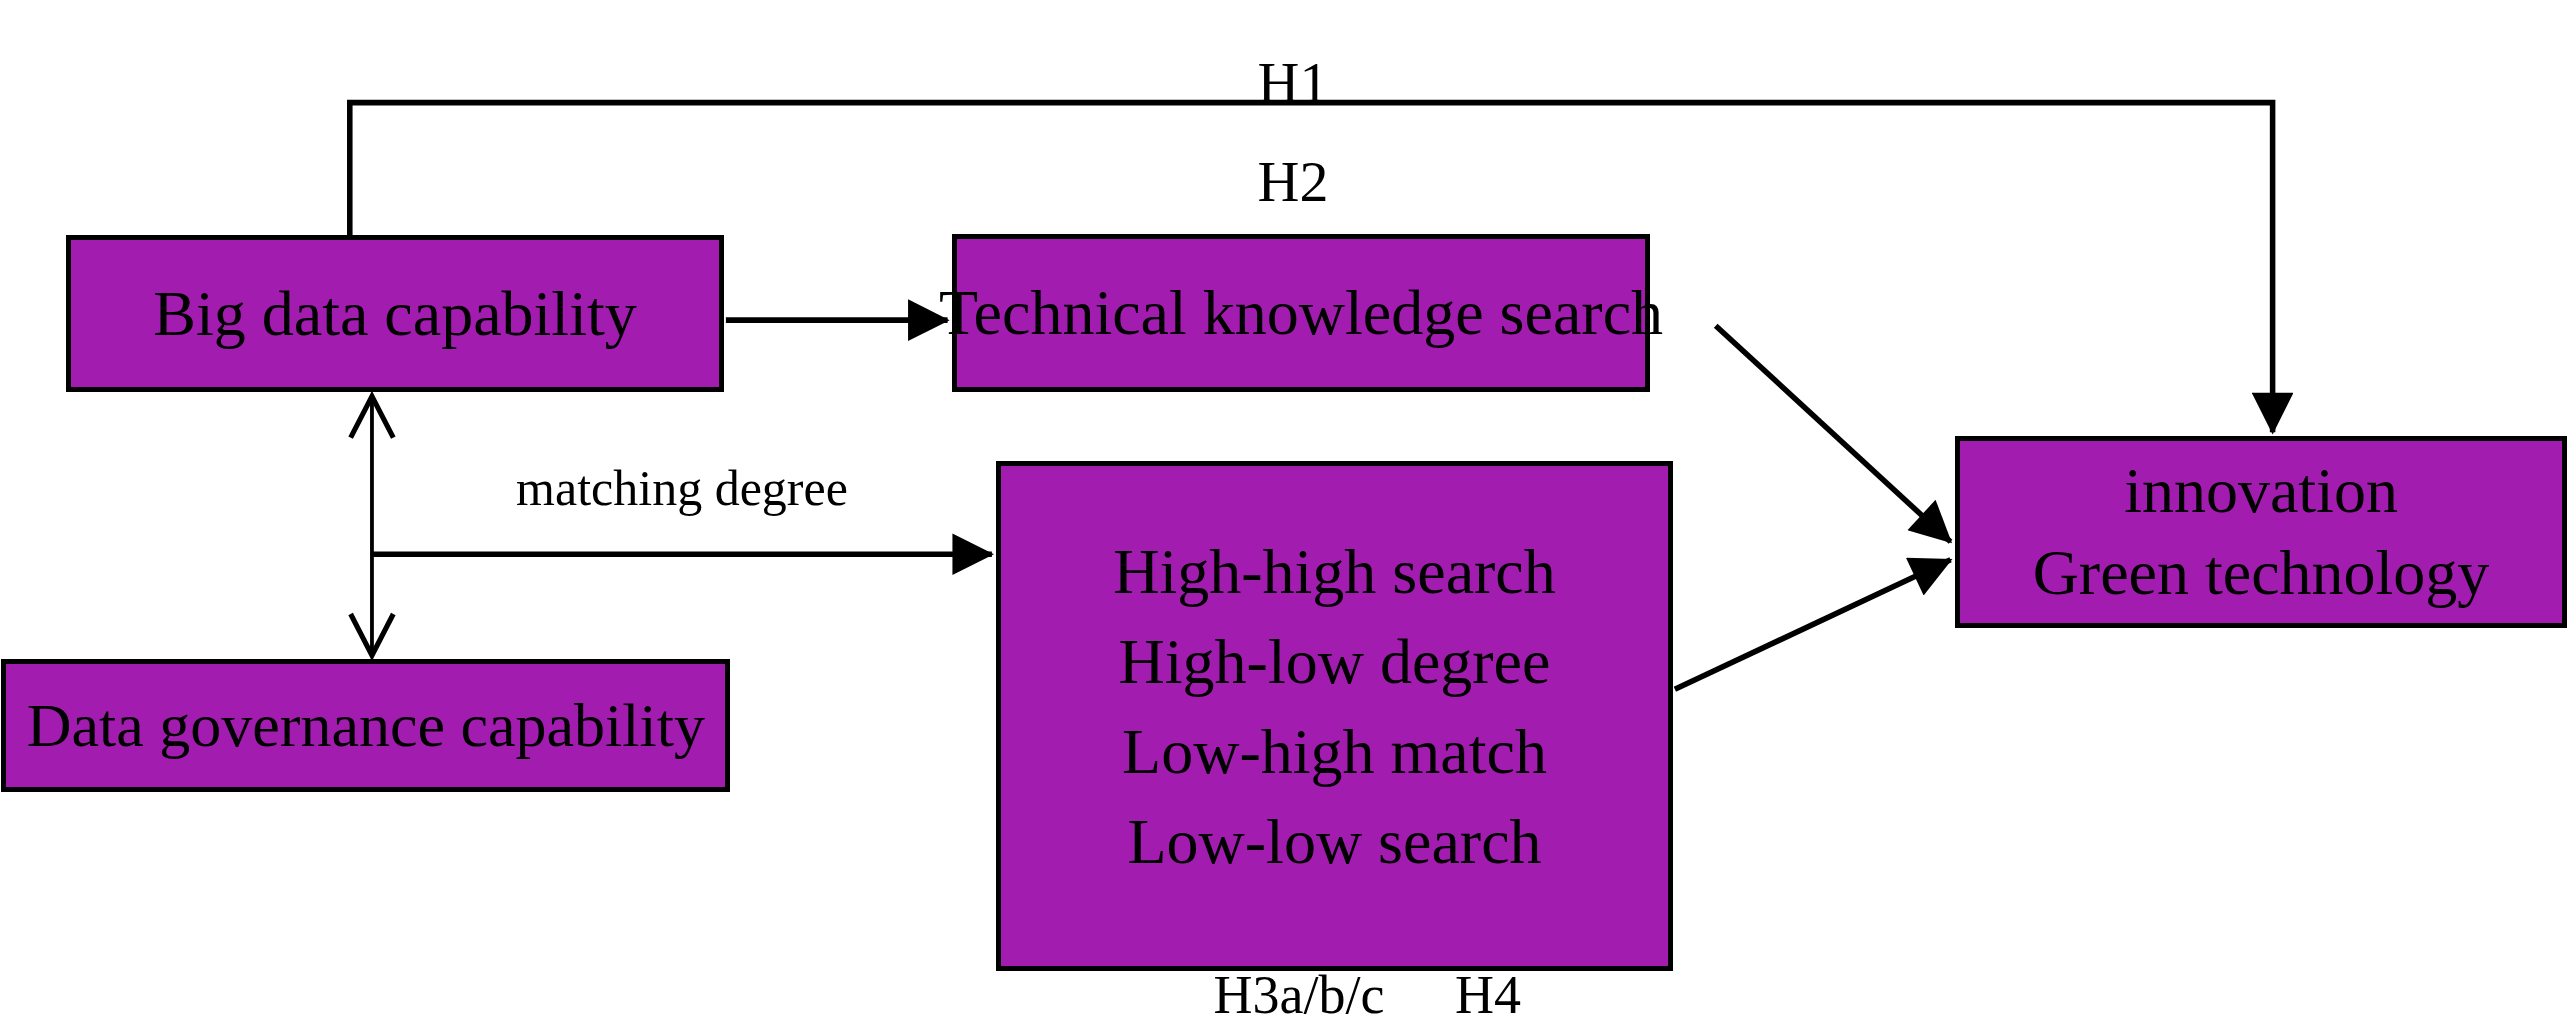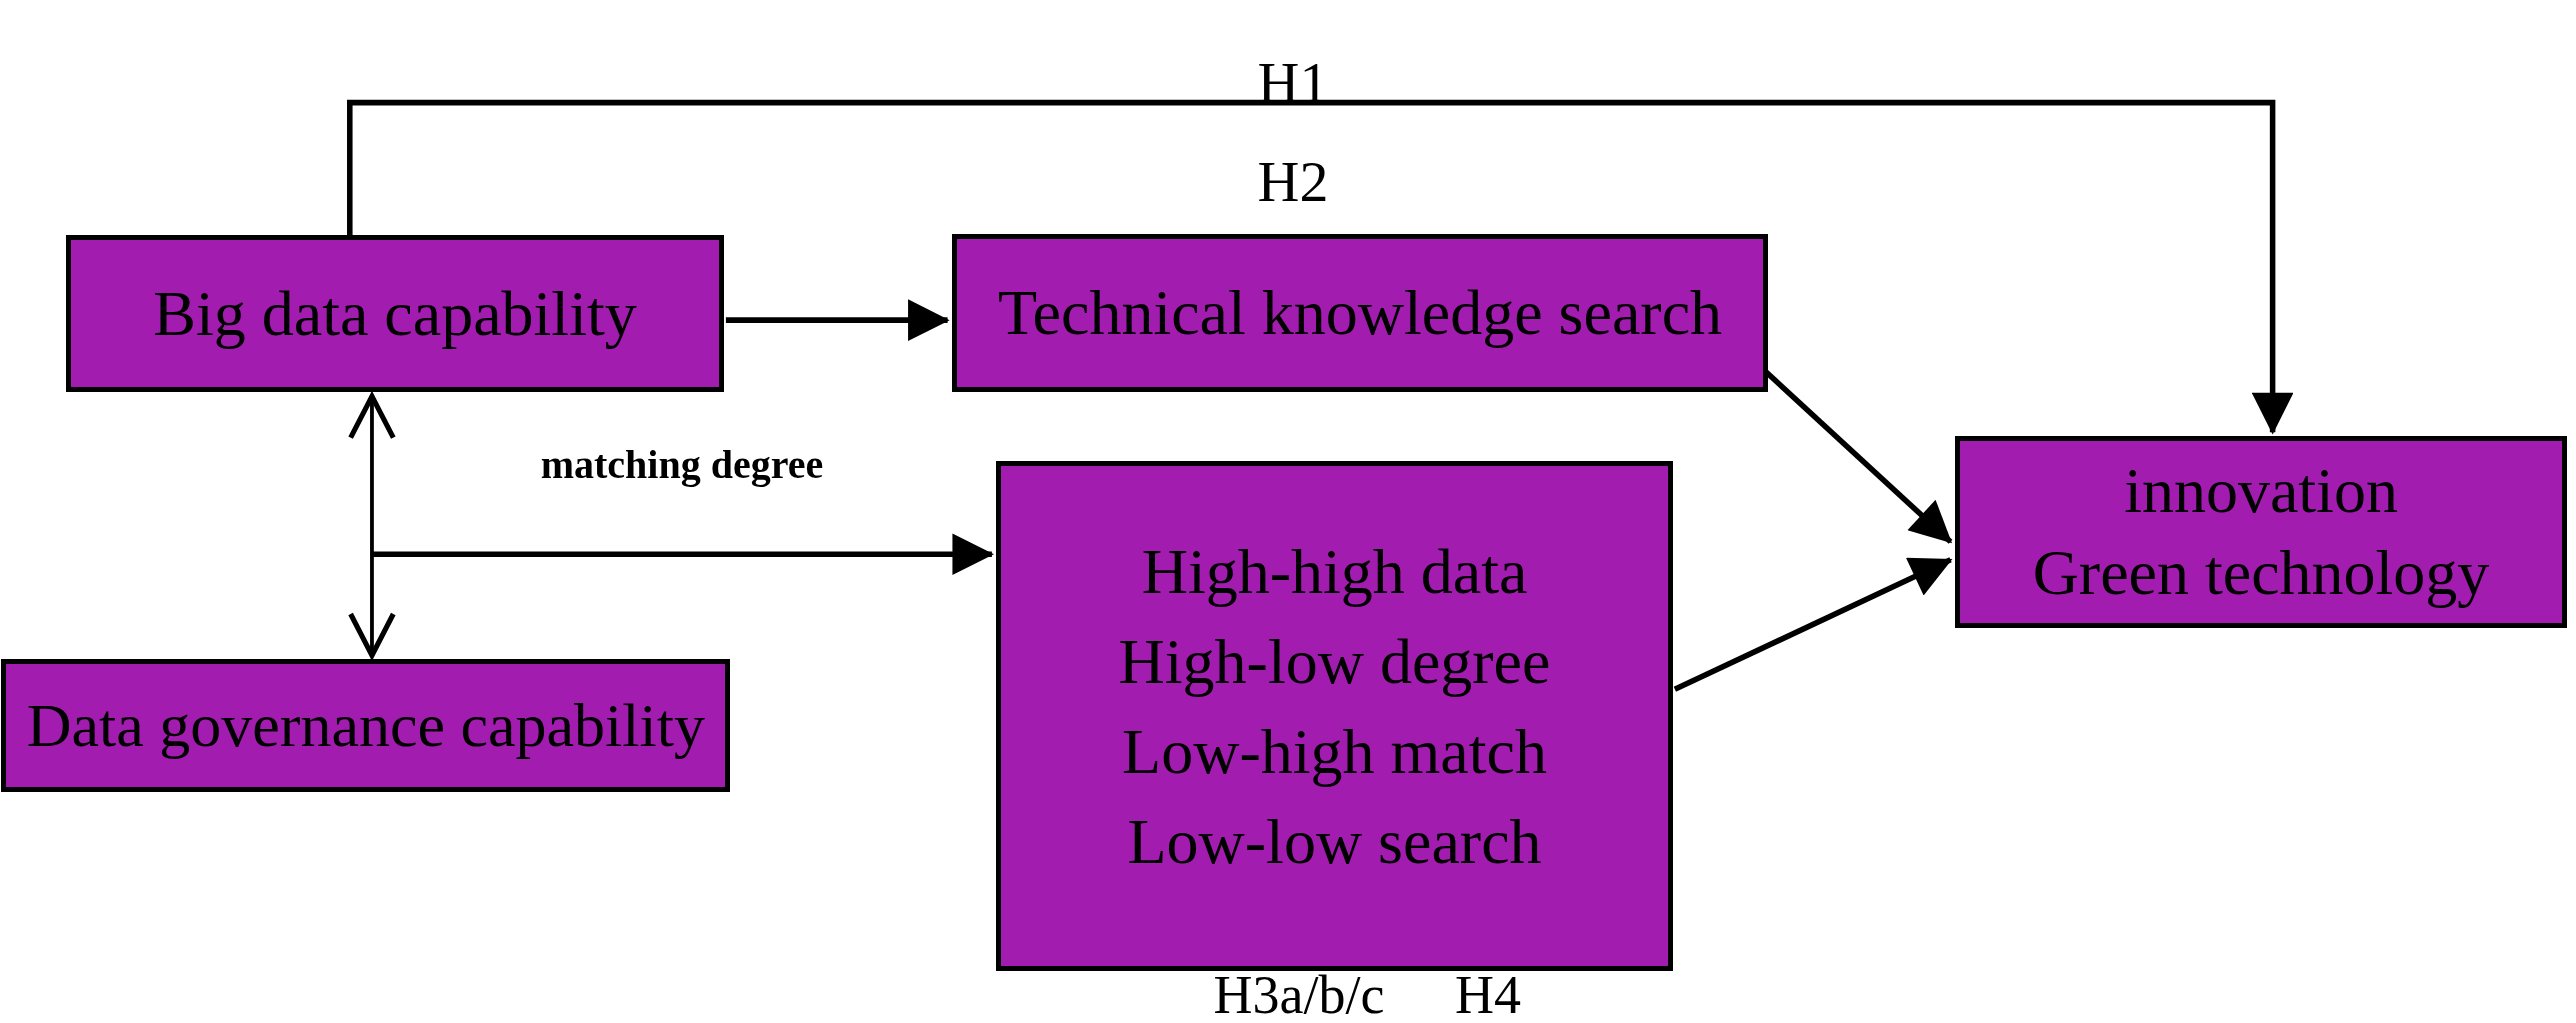"Technical knowledge search" #box-tech-search { width: 816px -> 698px }
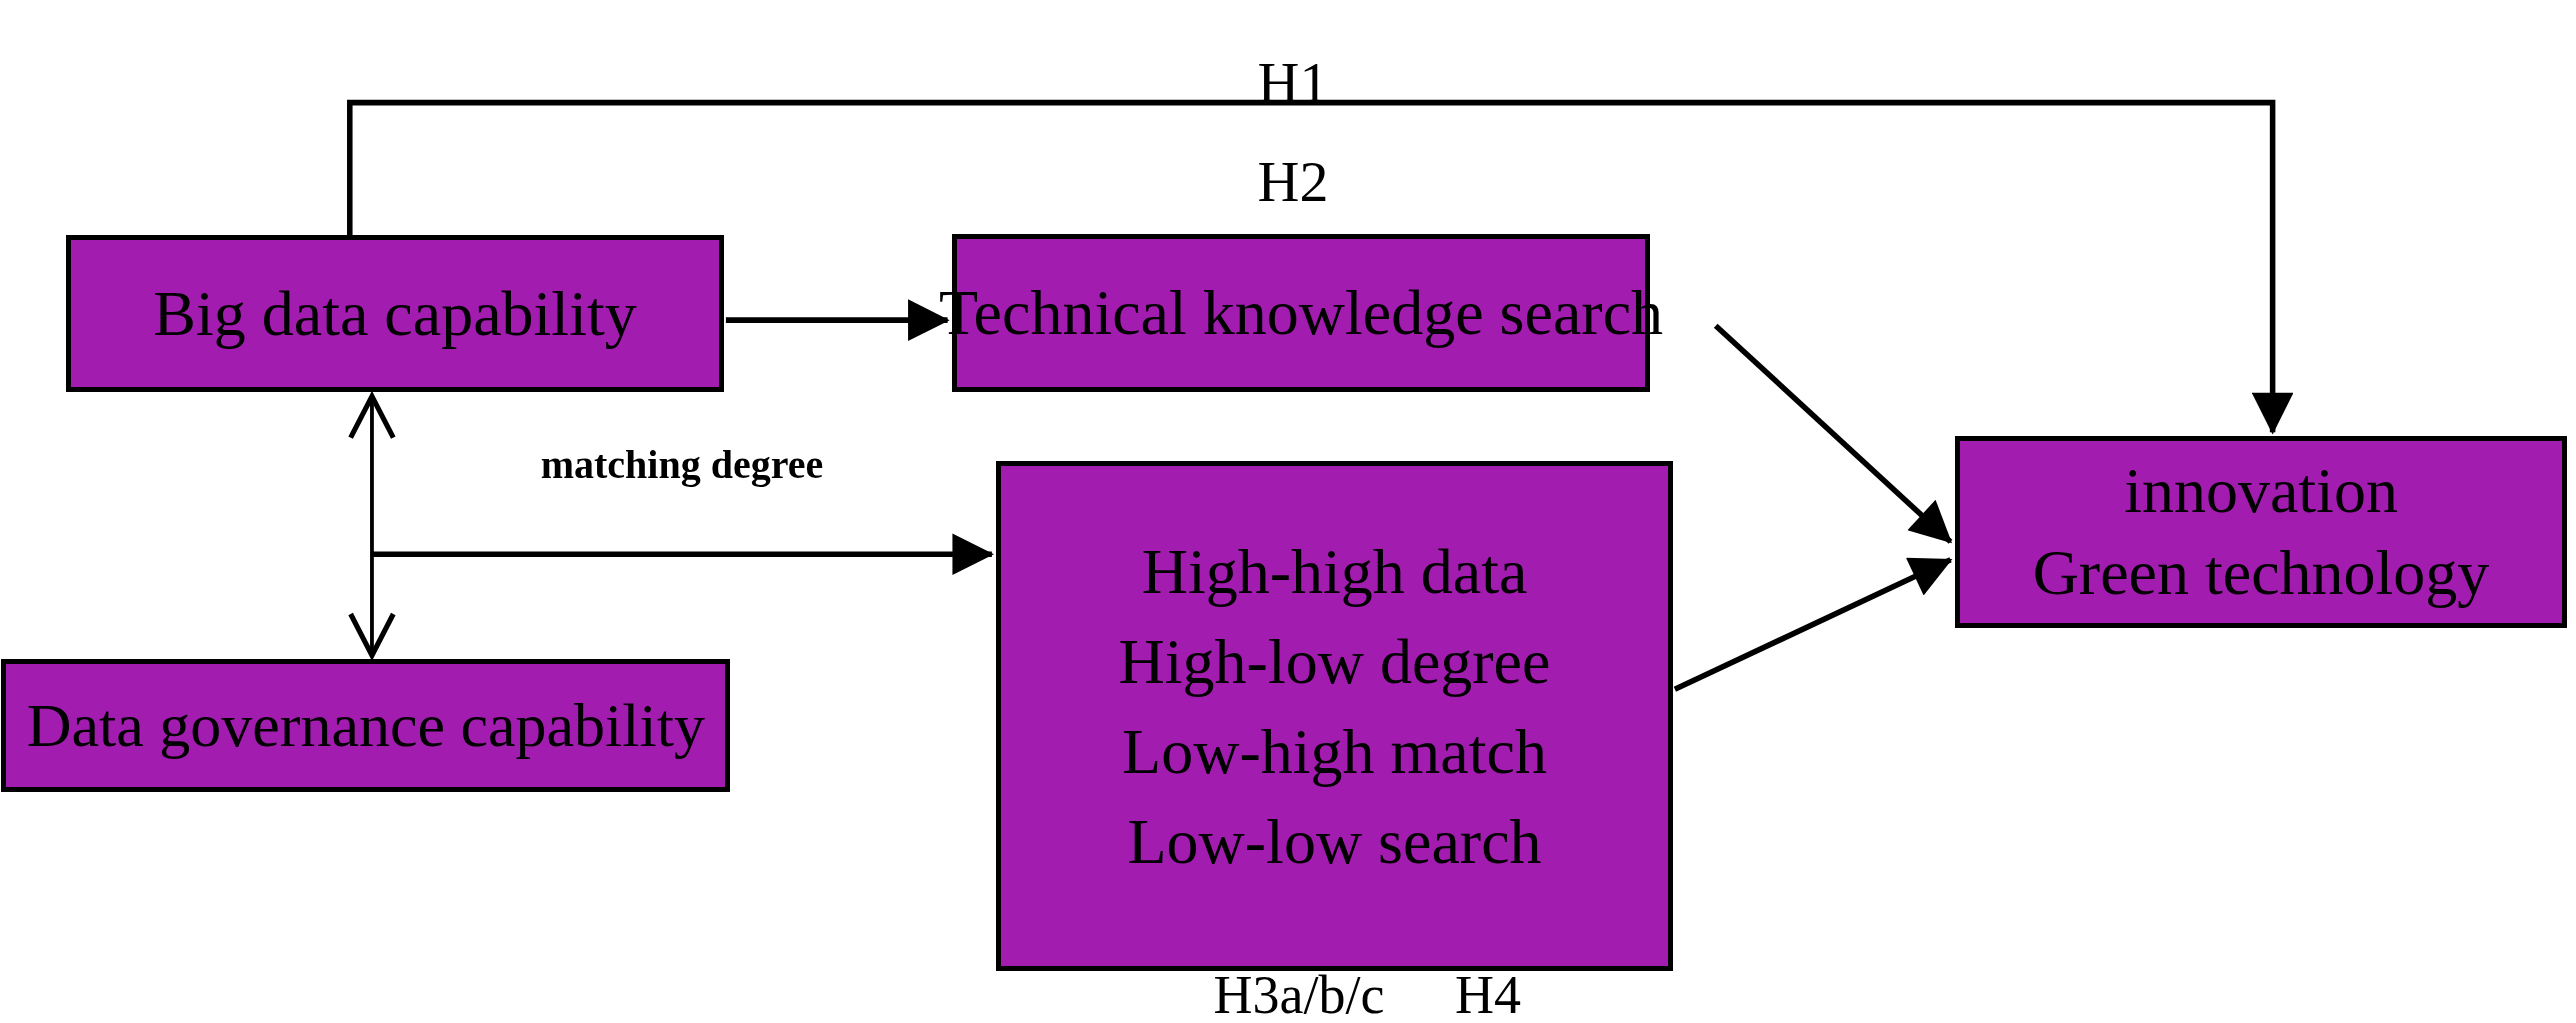"matching degree" #label-matching { font-size: 40px -> 50px; font-weight: bold -> none; top: 464px -> 488px }
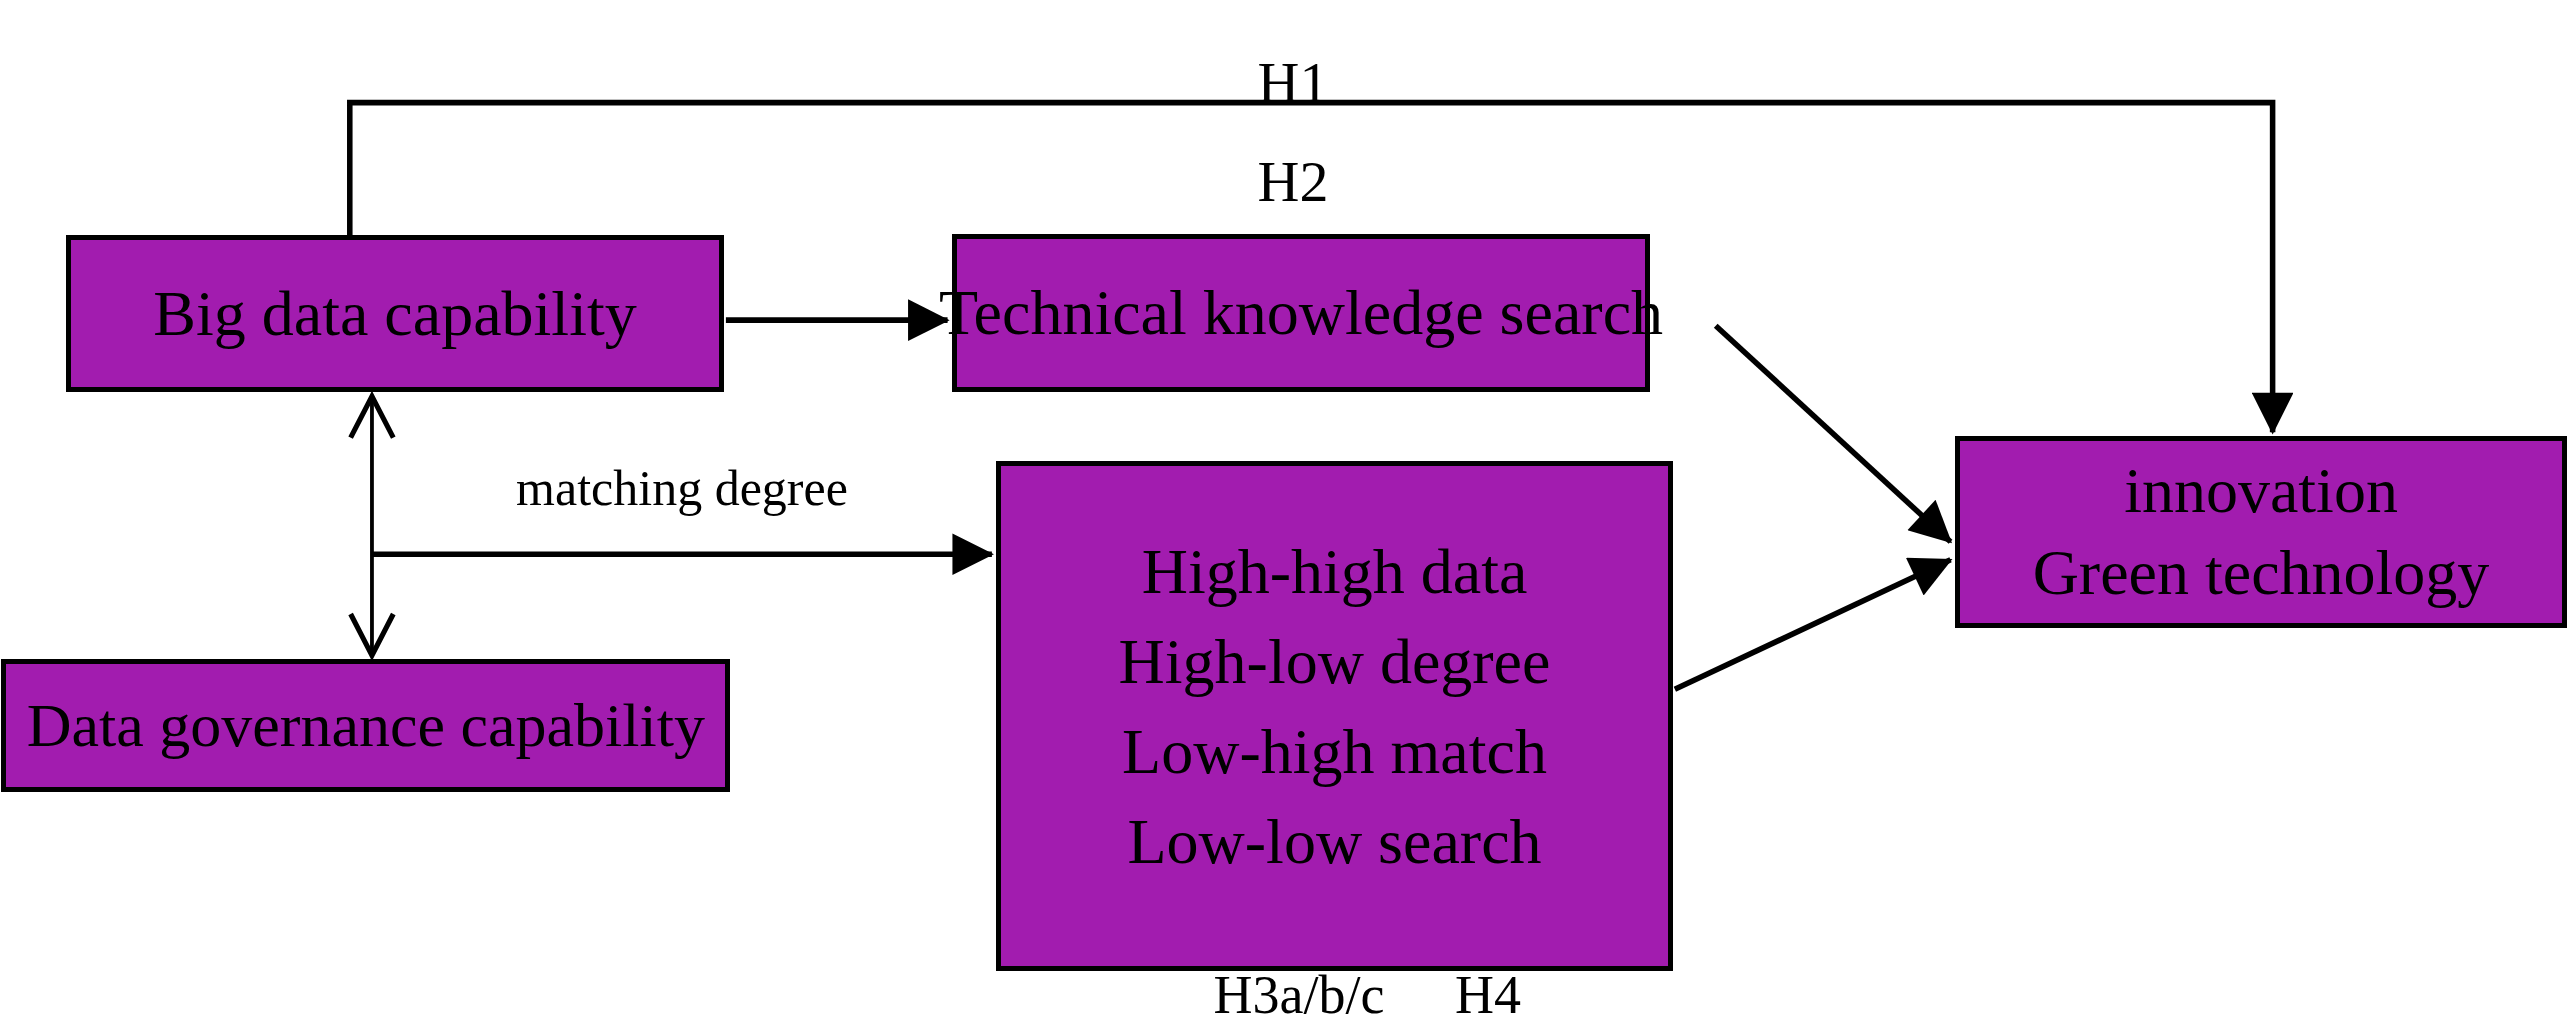"High-high data" span.match-line { text: data -> search }
